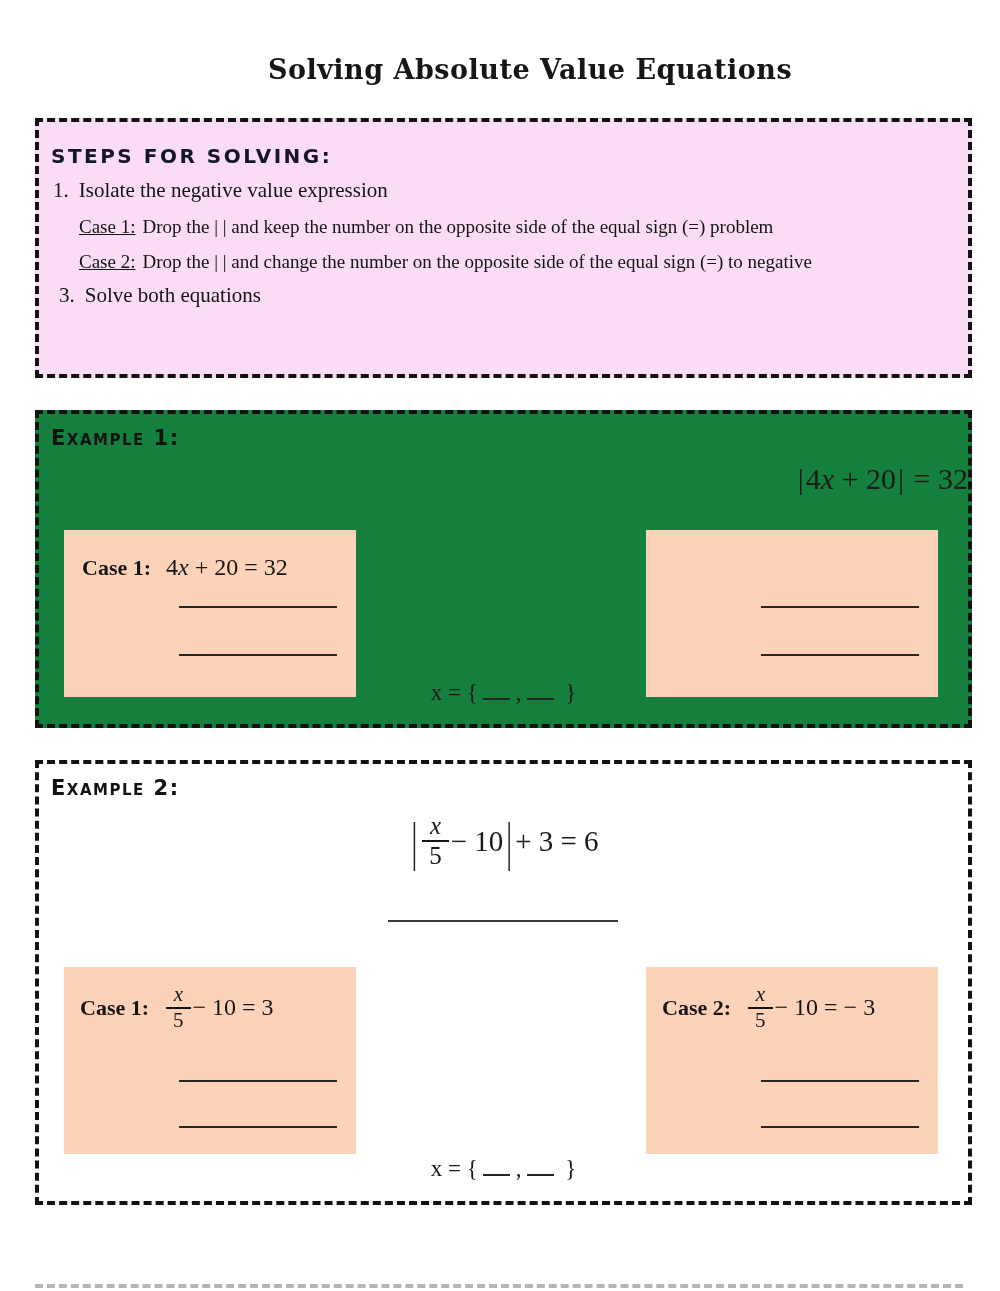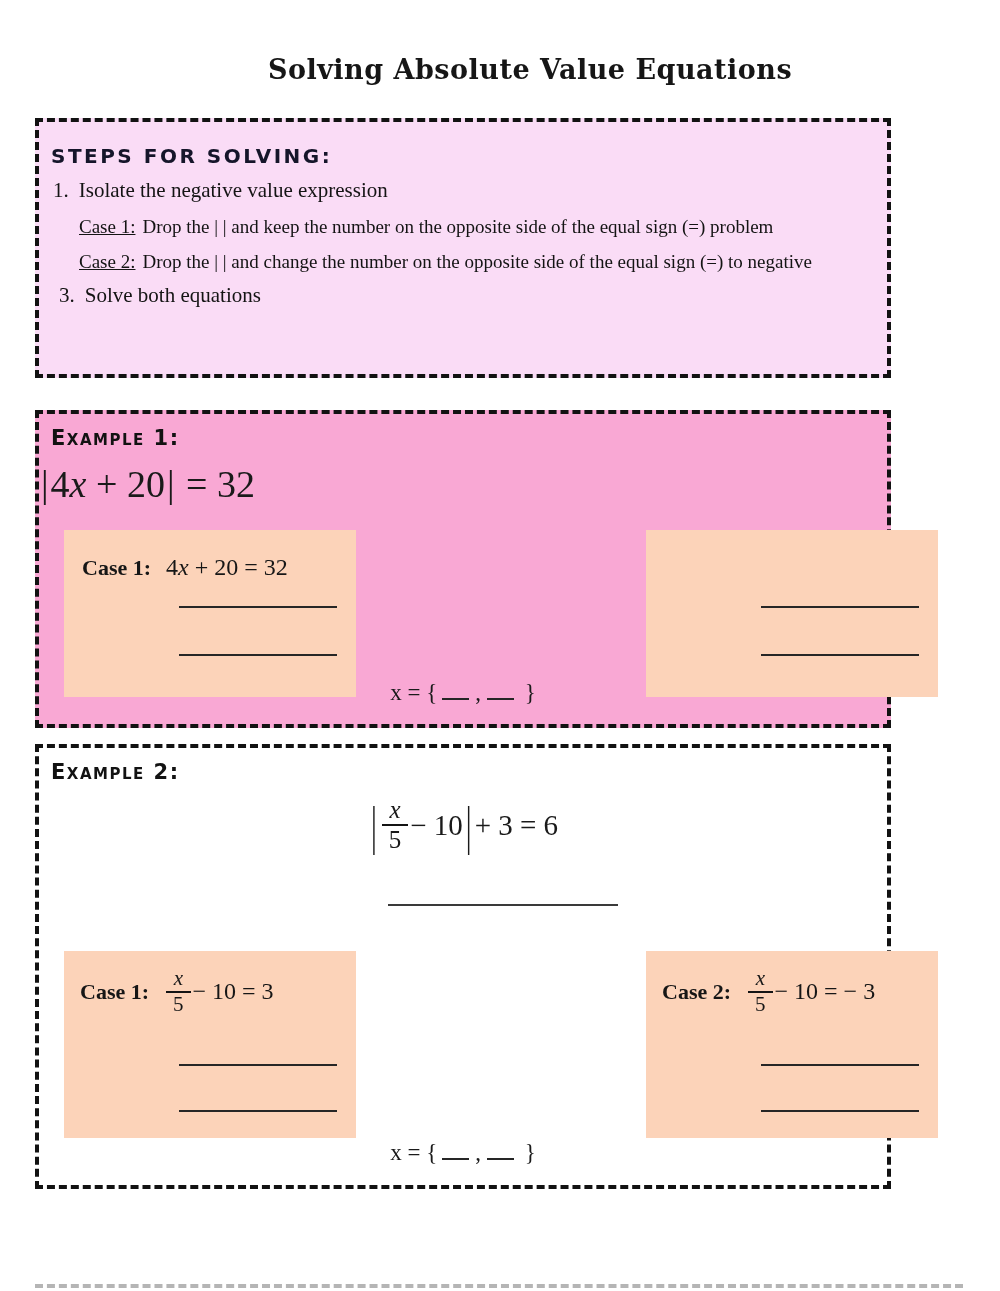"STEPS FOR SOLVING:" .dash-box { width: 856px -> 937px }
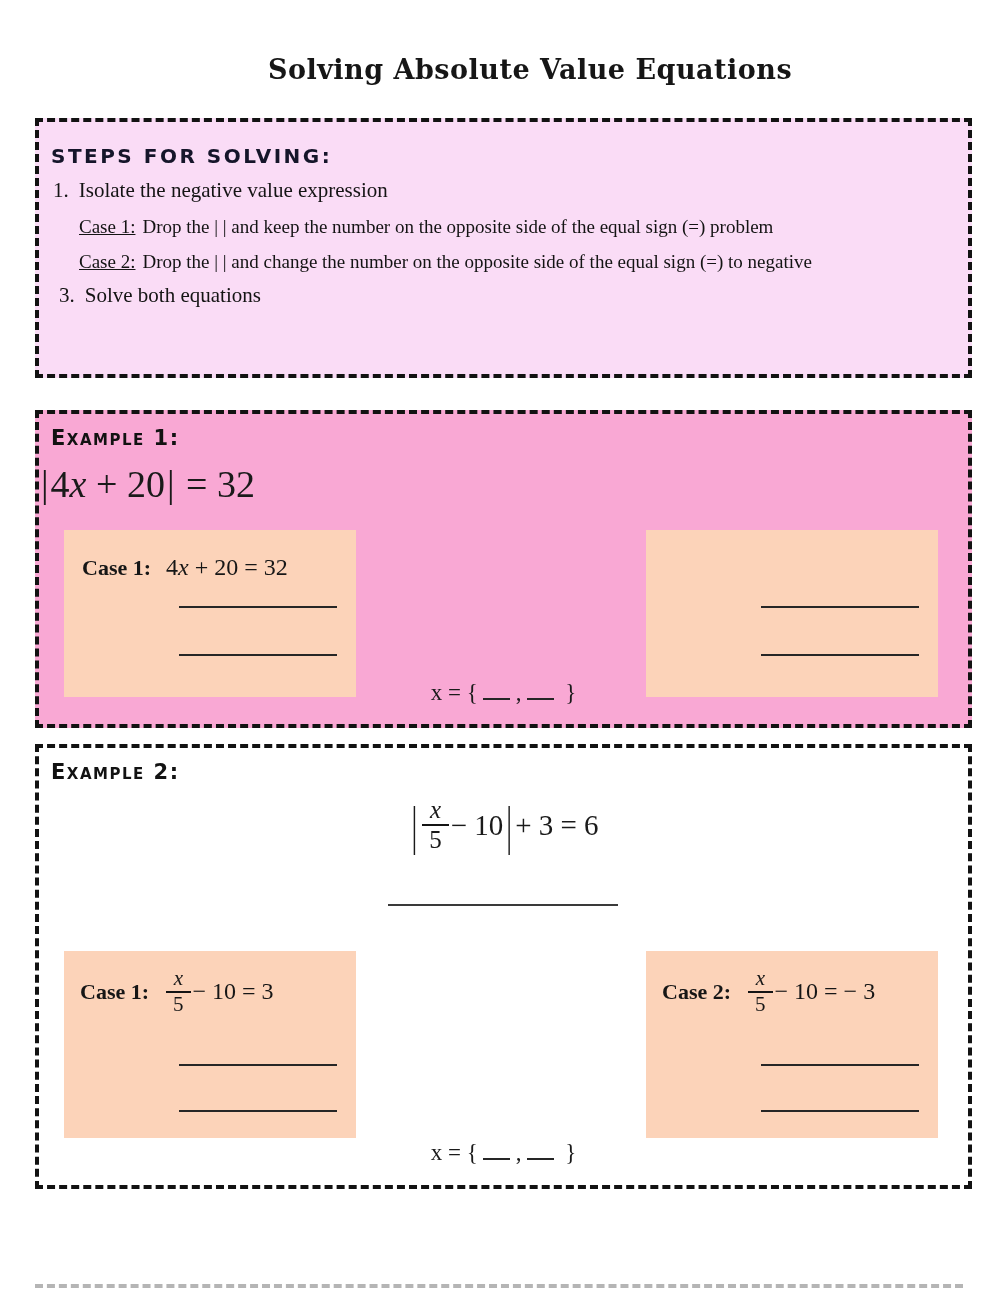"Example 1:" .ex1-box { background: #f9a8d4 -> #15803d }
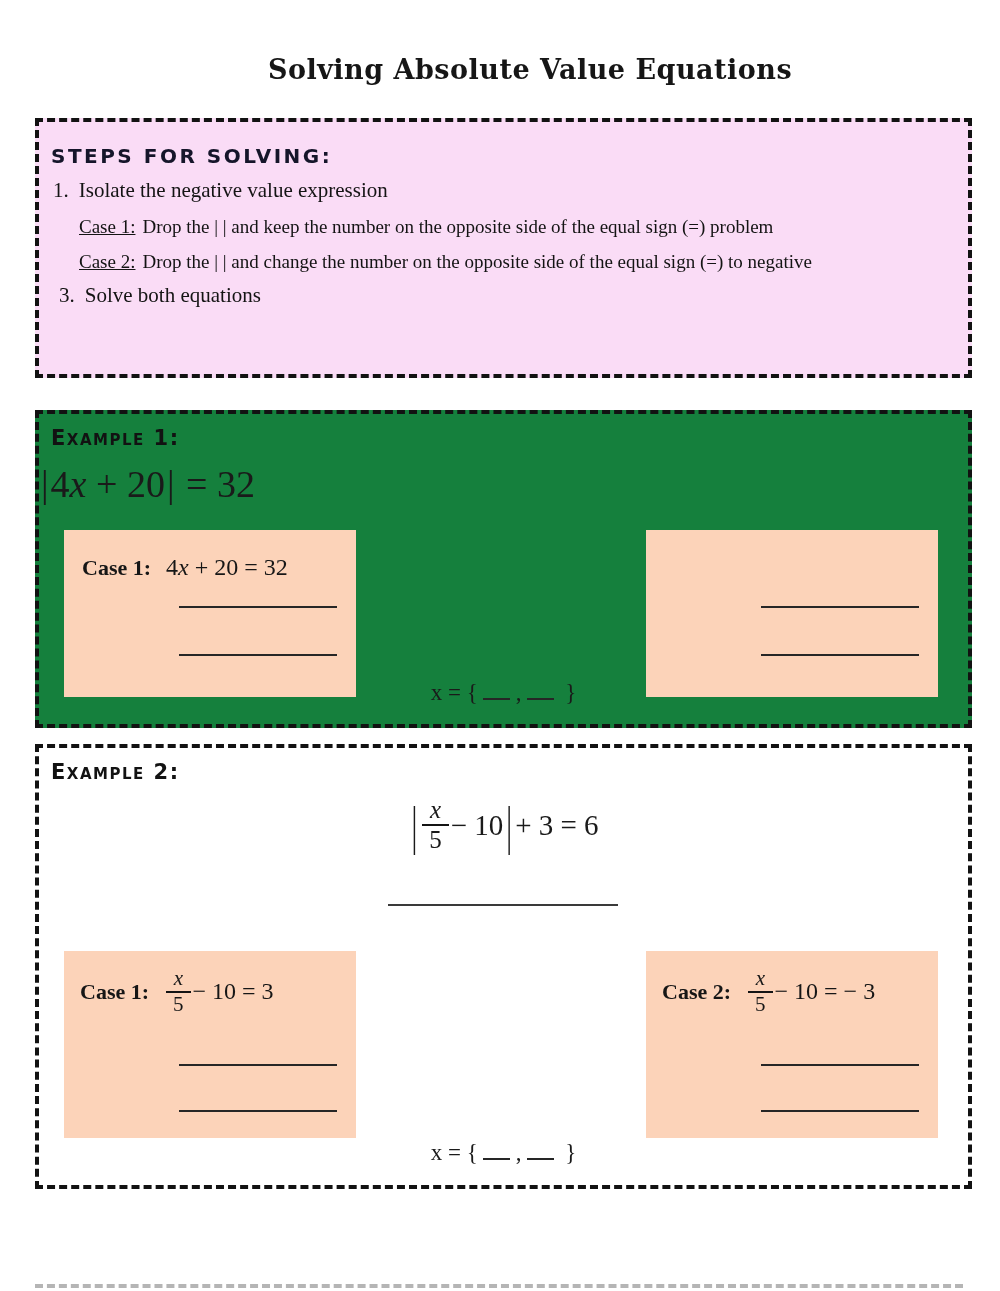"|4x + 20| = 32" .big-eq { font-size: 38px -> 30px; text-align: left -> right }
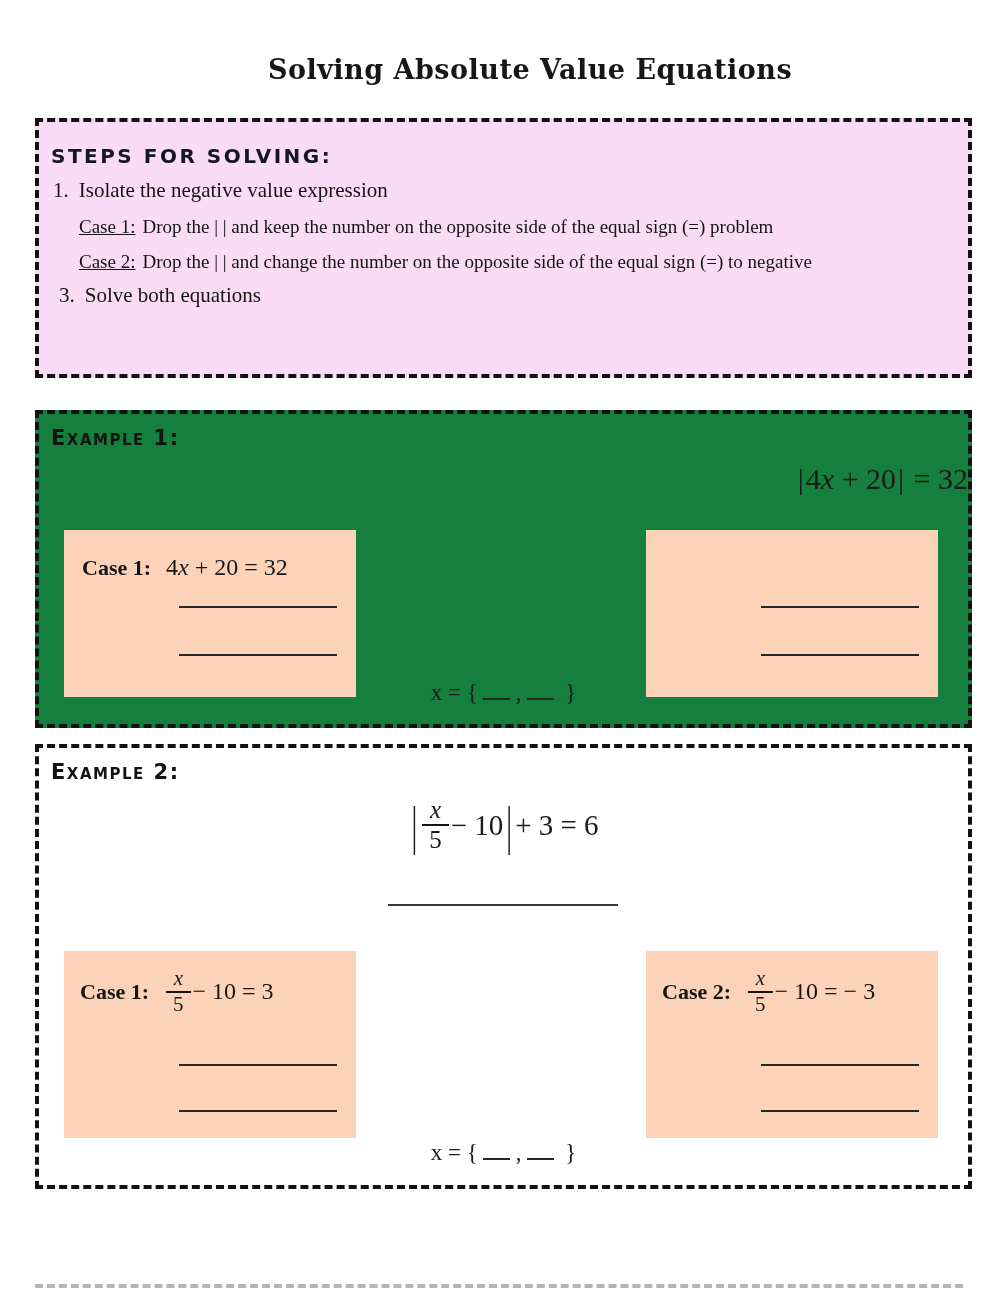"Example 2:" .ex2-box { top: 744px -> 760px }
